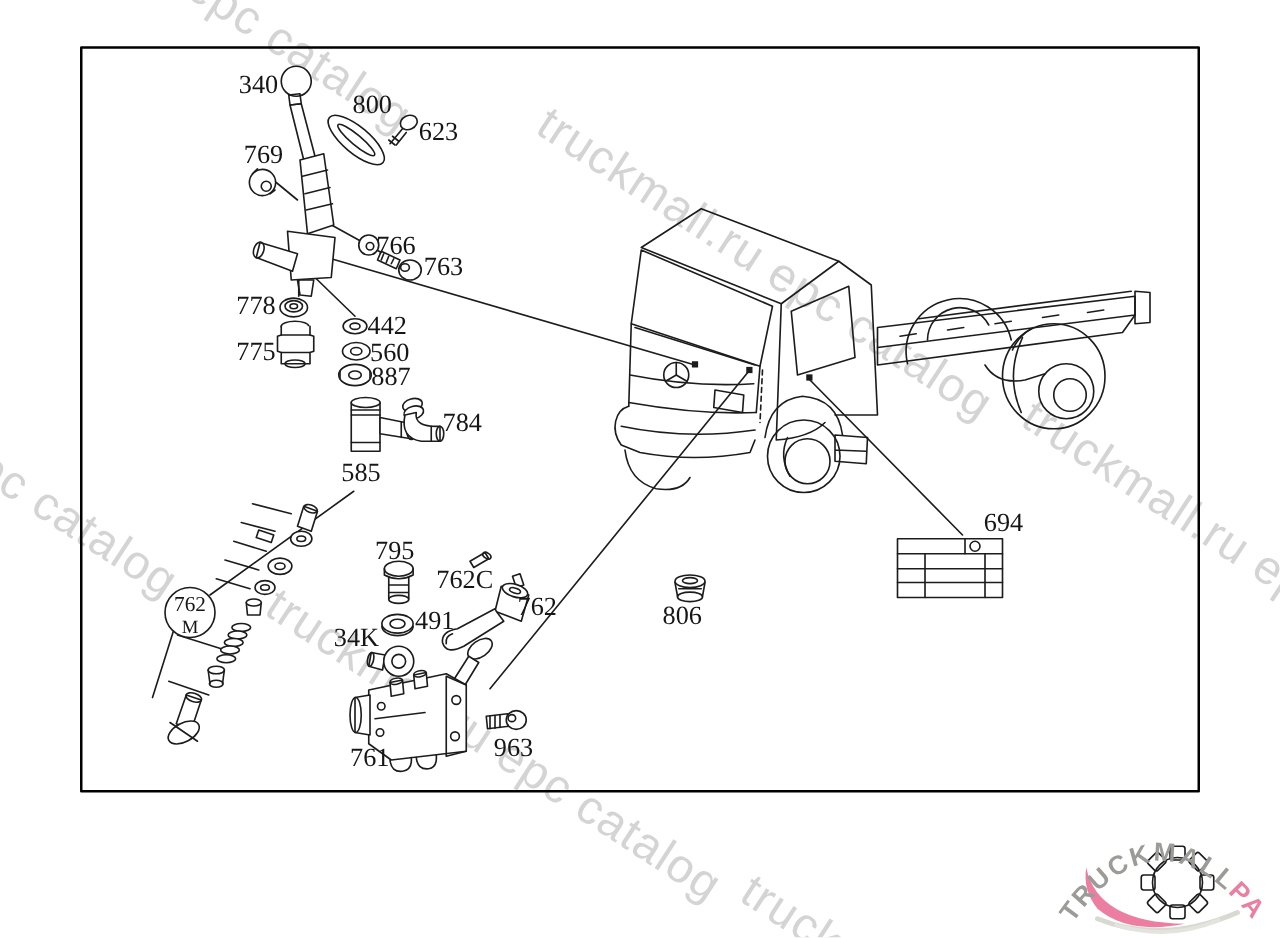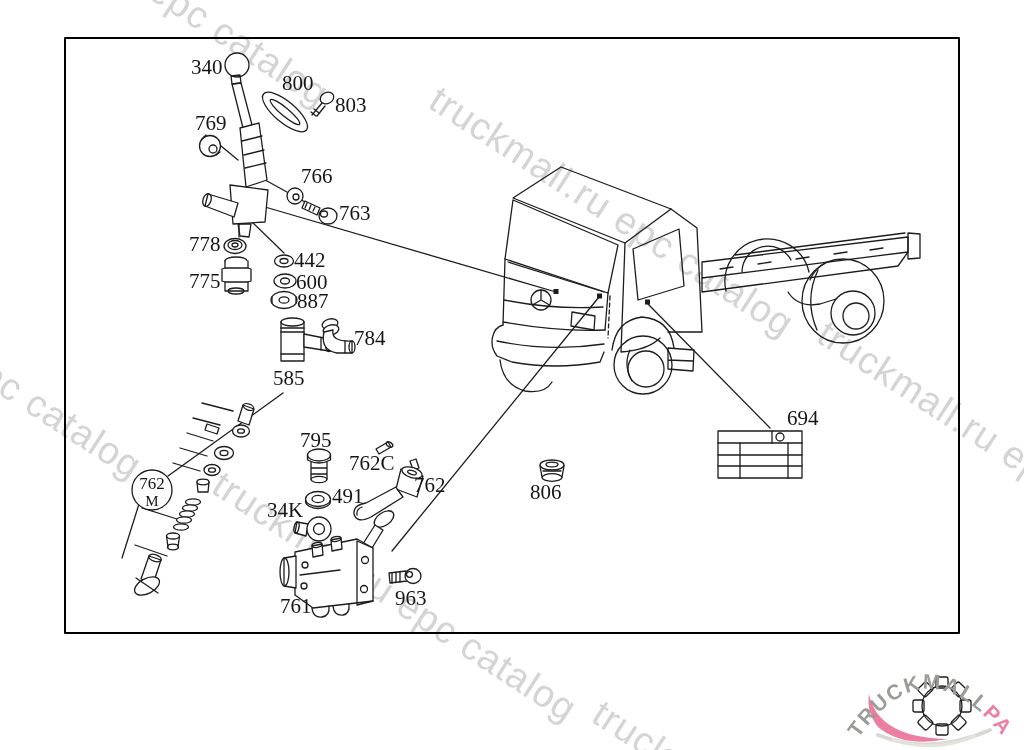"803" div.lbl { text: 803 -> 623 }
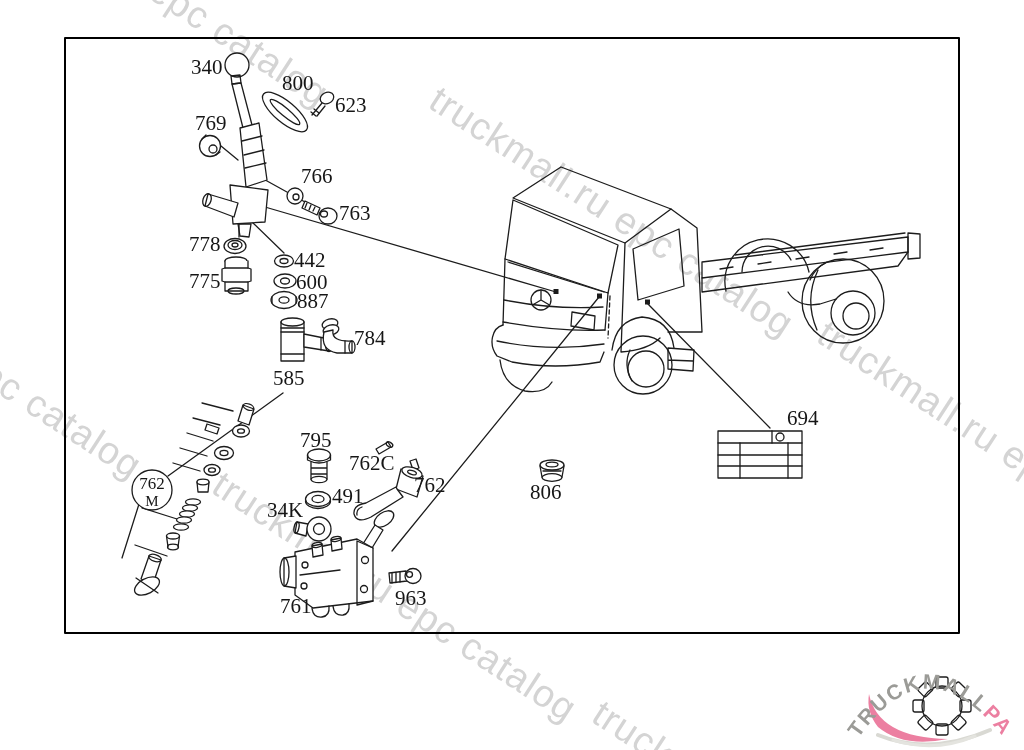"766" div.lbl { top: 164px -> 184px }
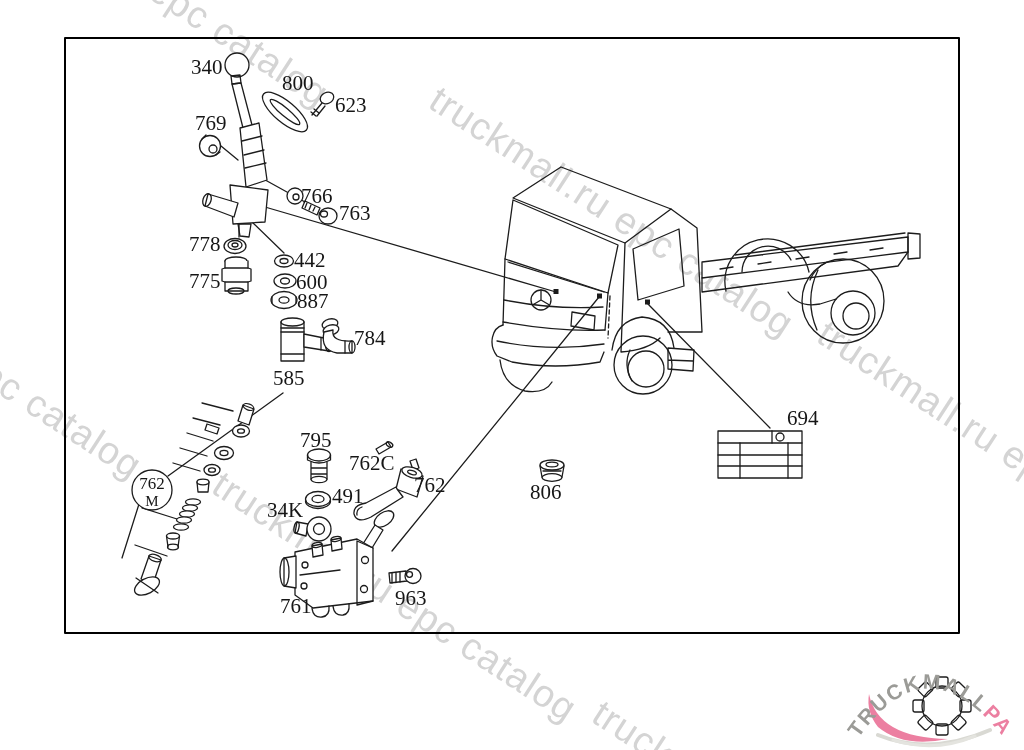"600" div.lbl { text: 600 -> 560 }
